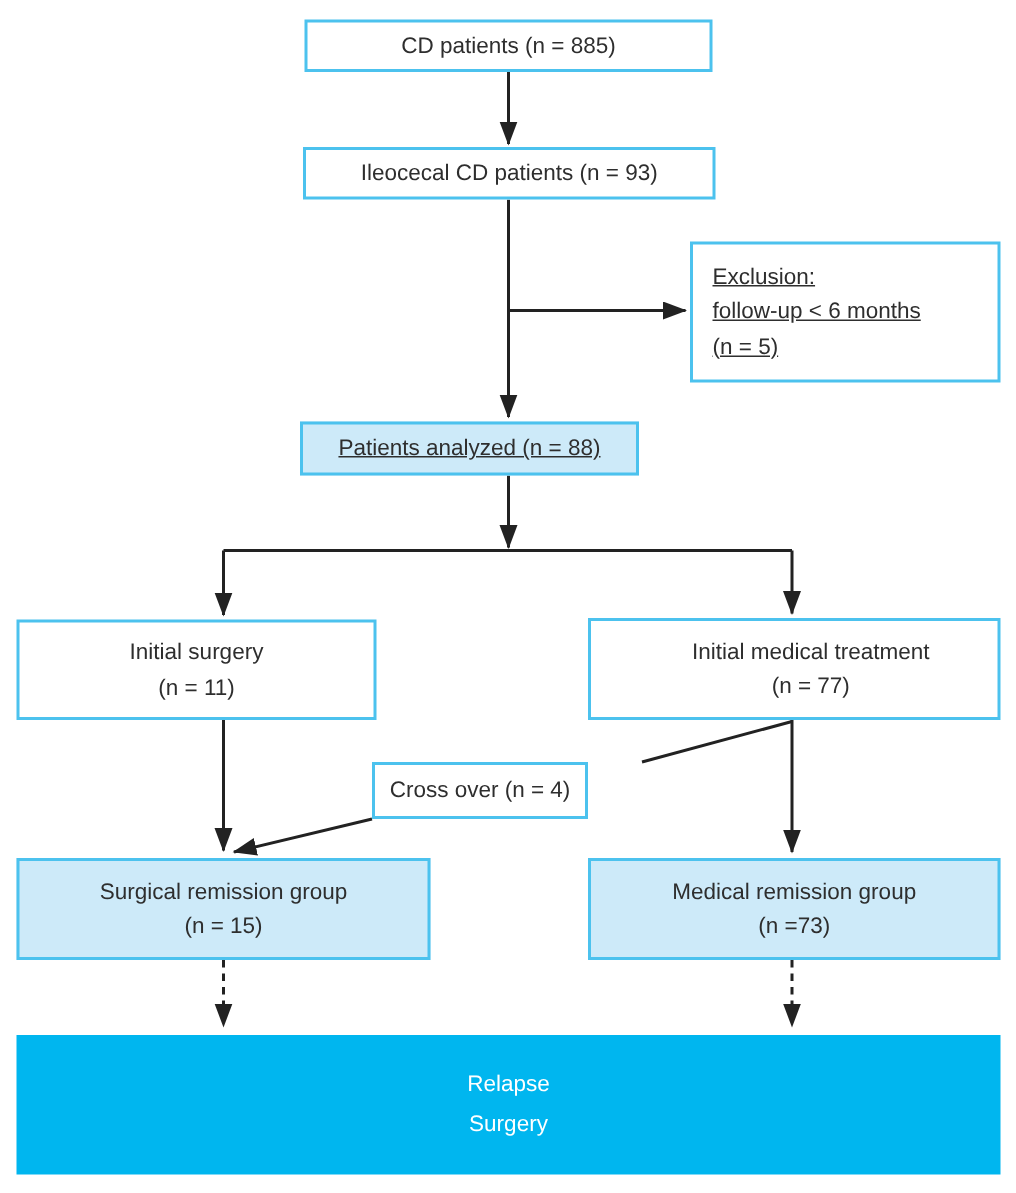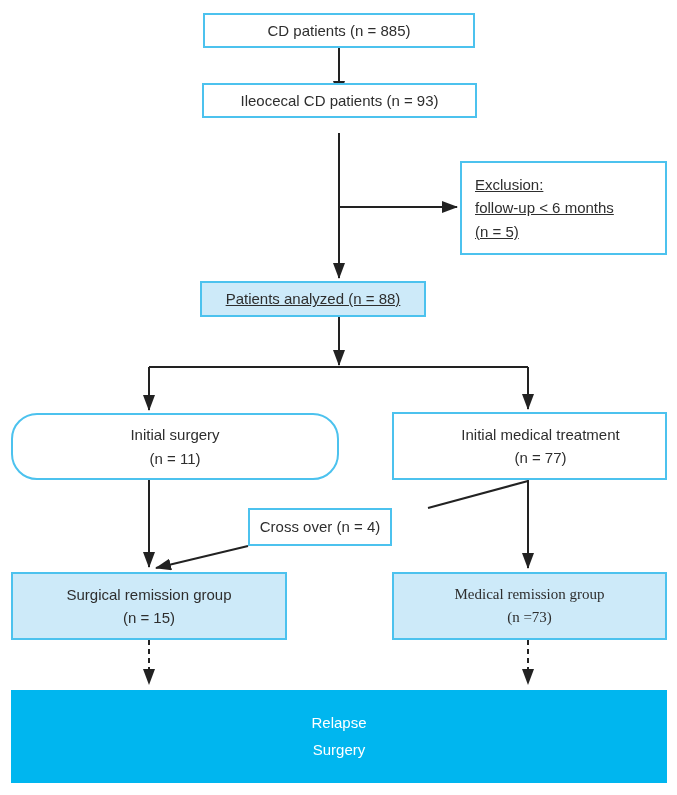"Ileocecal CD patients (n =" div.box { top: 83px -> 98px }
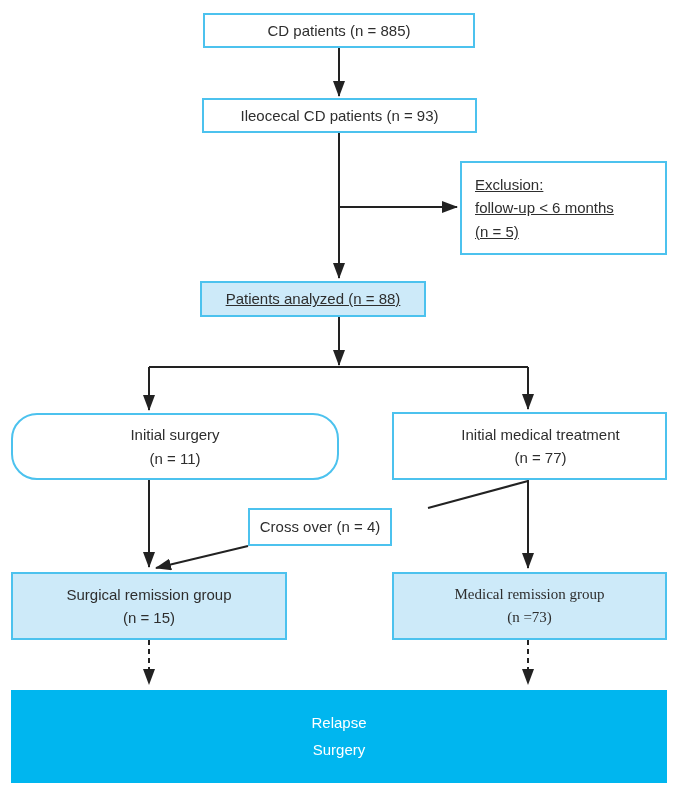"Initial surgery" div.box { border-radius: 26px -> none; width: 328px -> 240px }
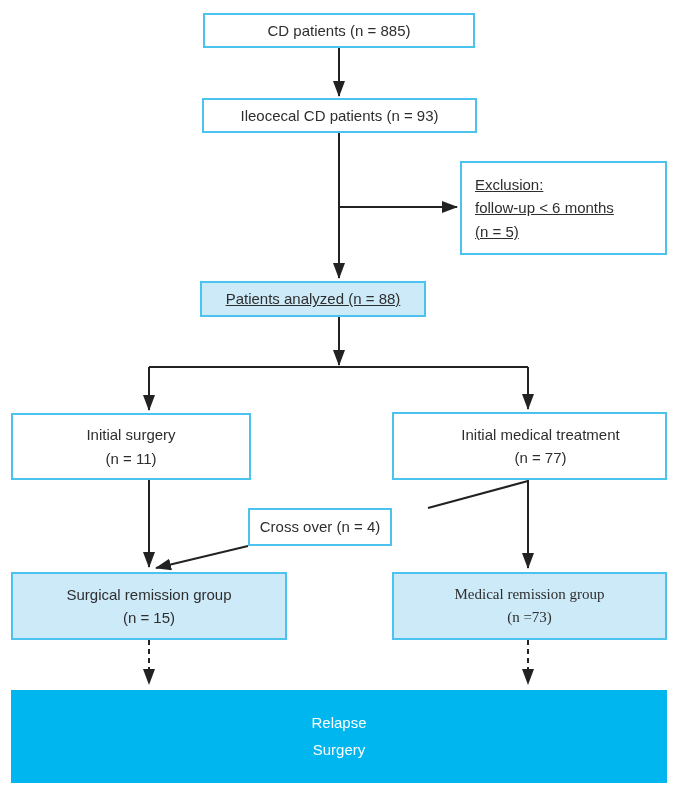"Medical remission group" div.box { font-family: Liberation Serif, serif -> none }
